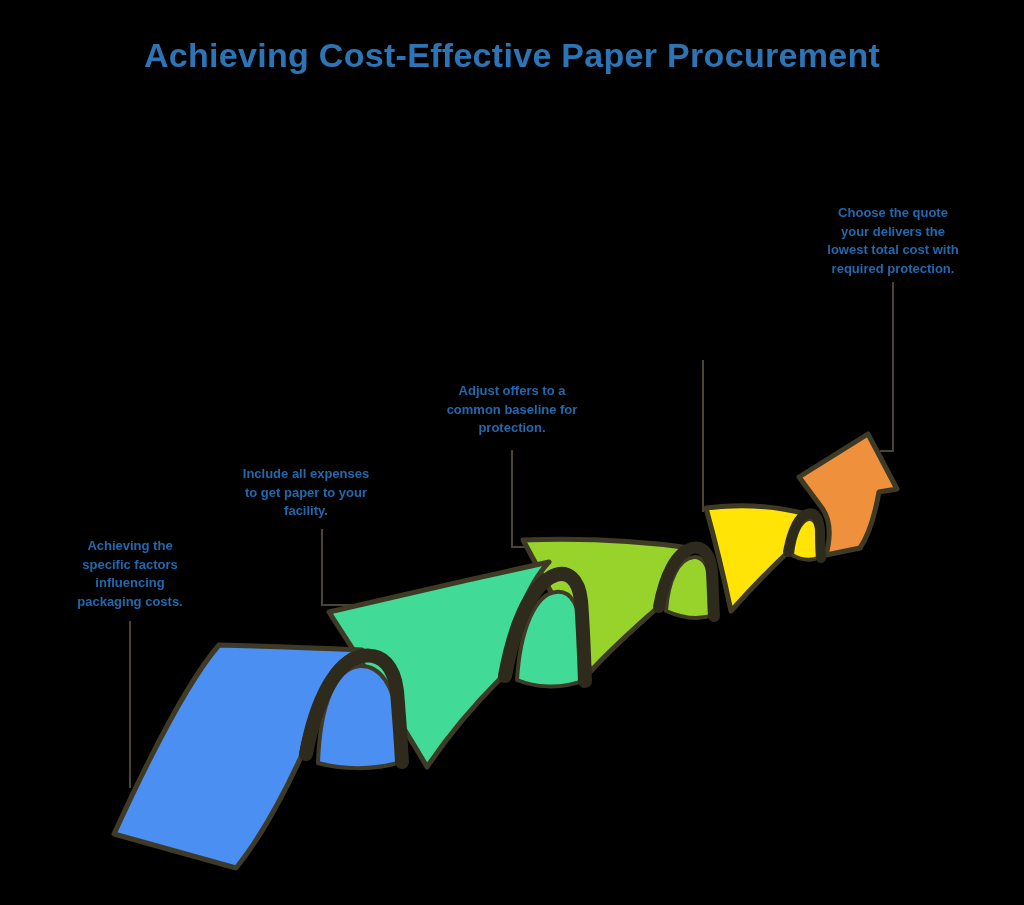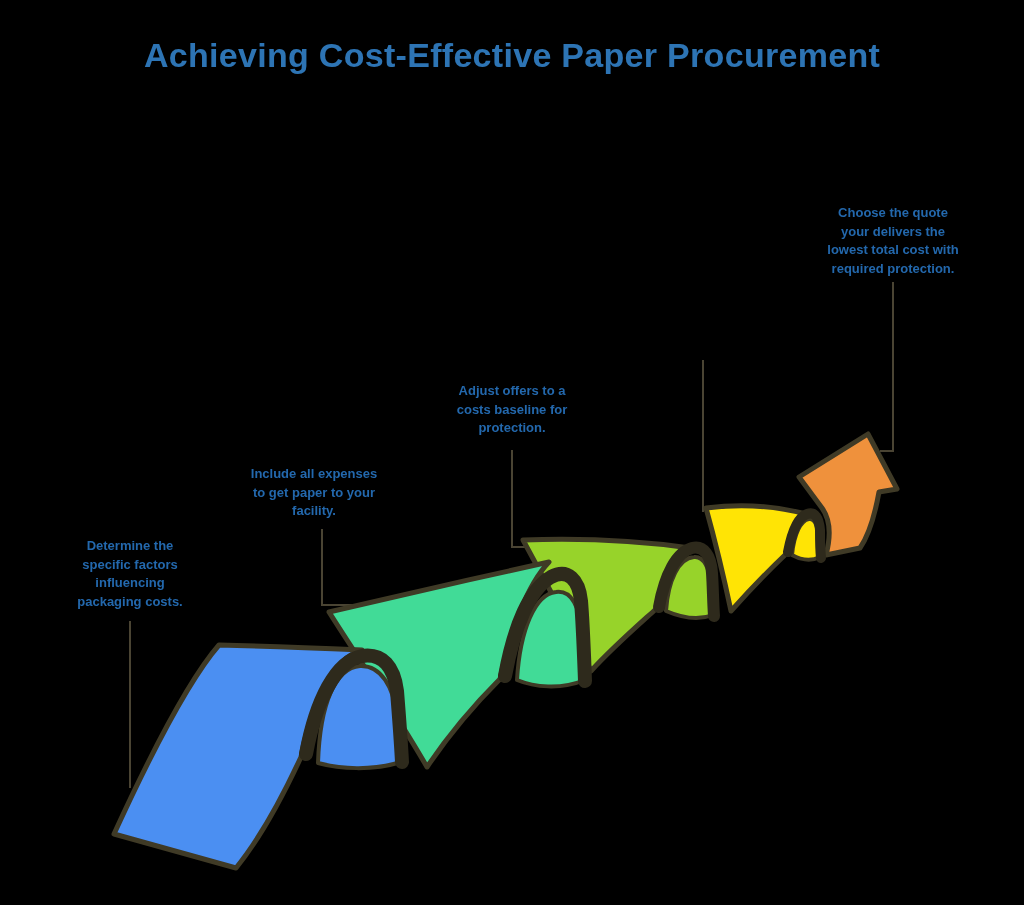"costs baseline for" span { text: costs -> common }
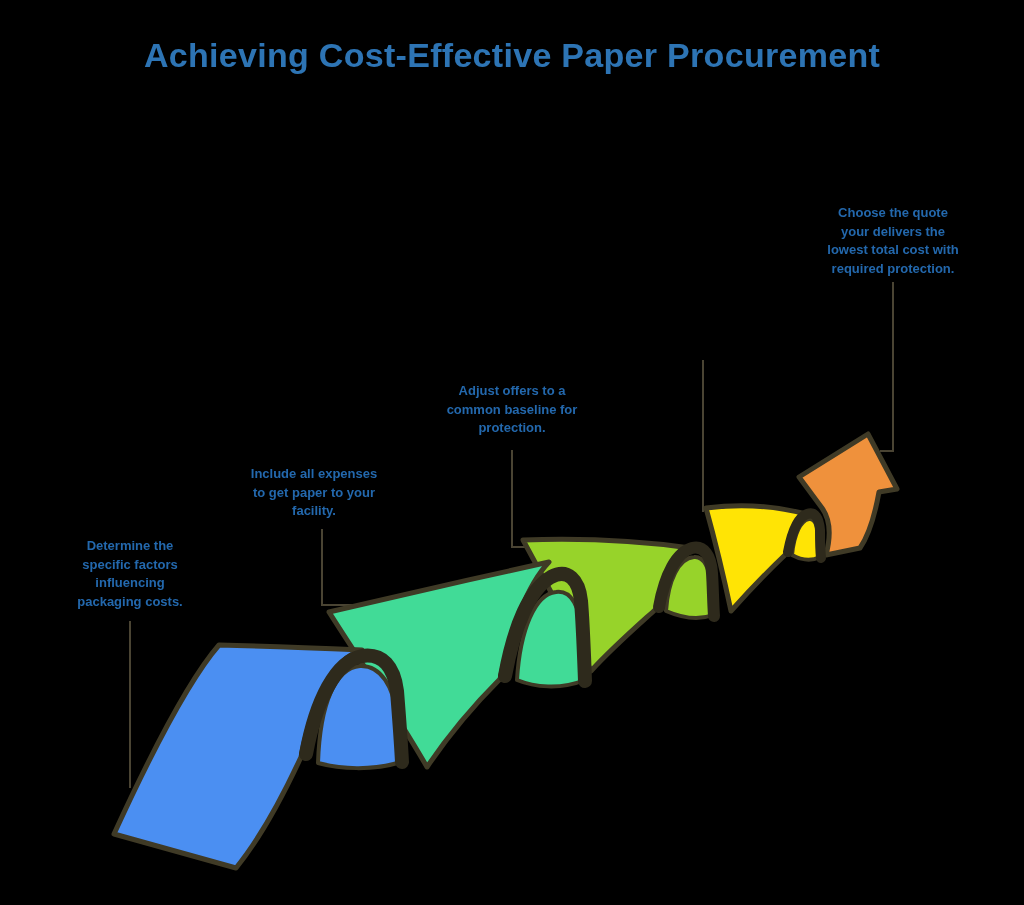"Include all expenses" div.step-label { left: 224px -> 216px }
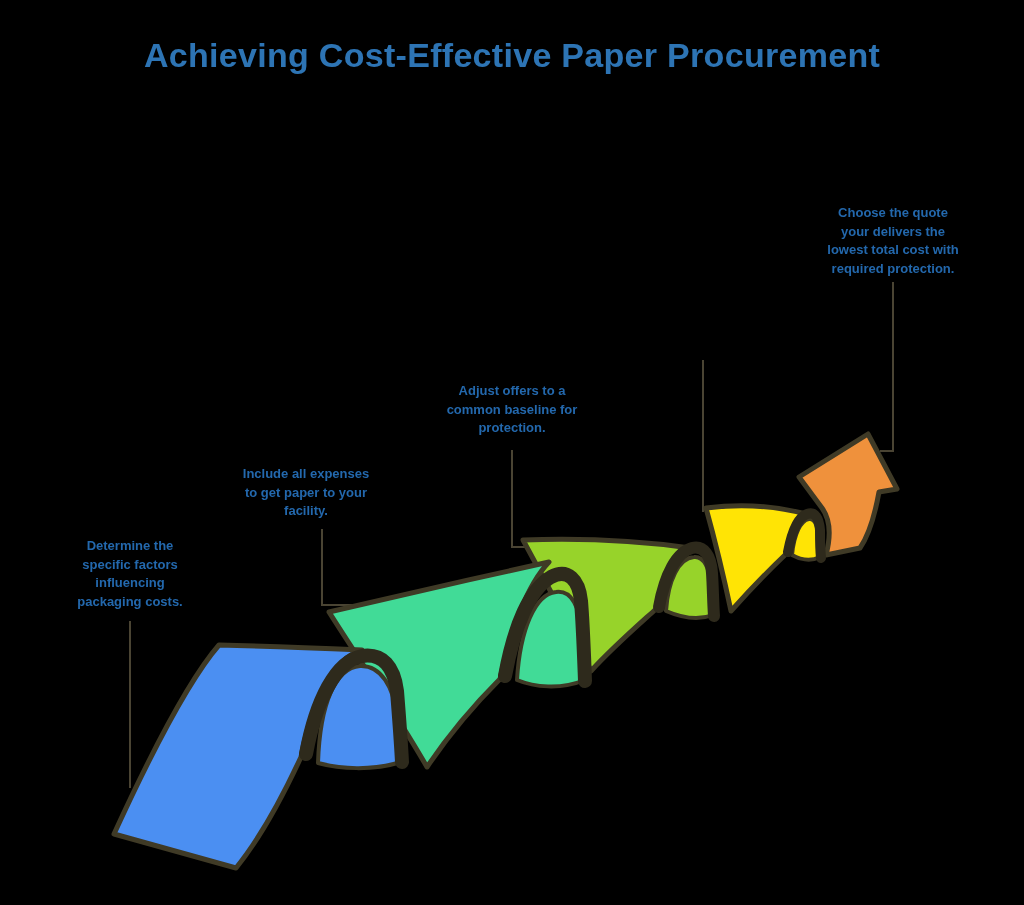"Determine the" span { text: Determine -> Achieving }
